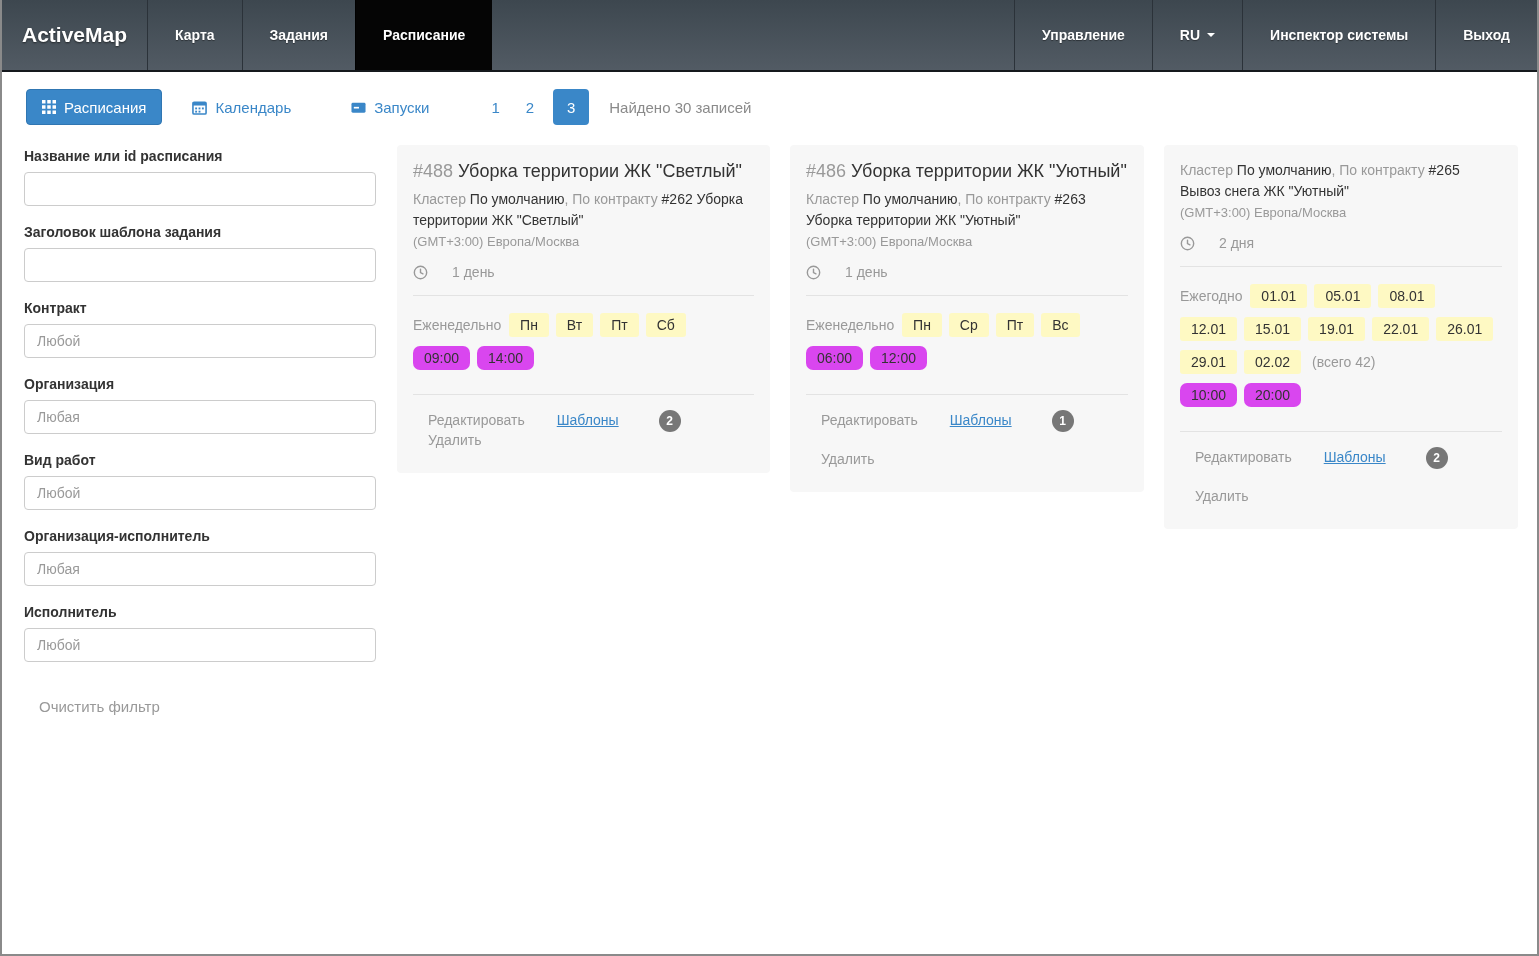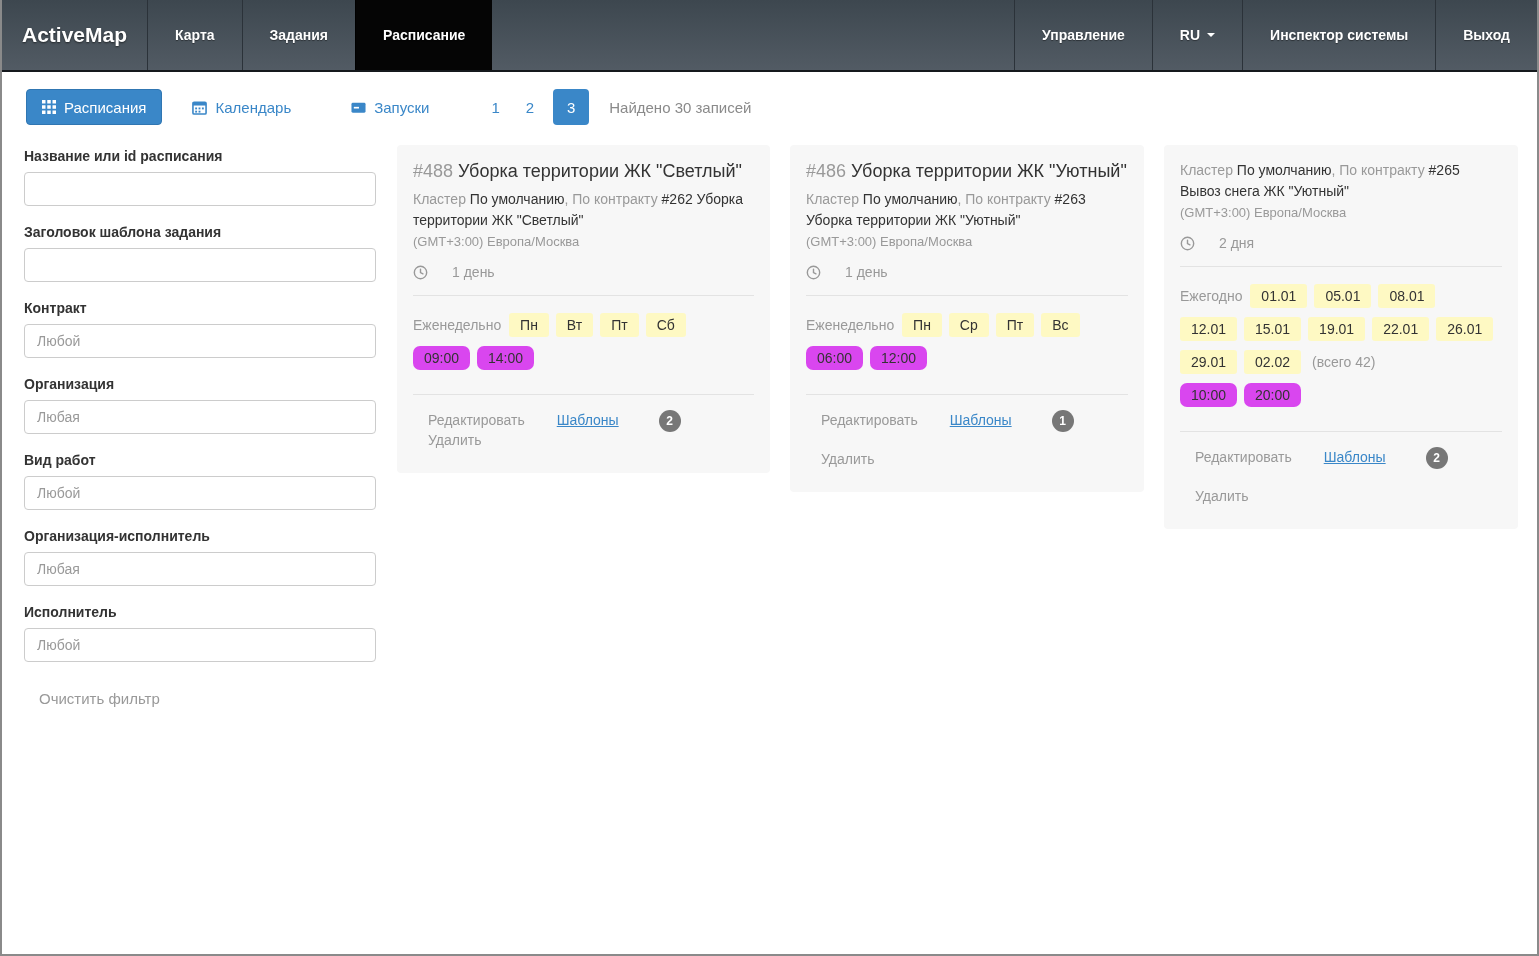"Очистить фильтр" .clear-filter { margin: 28px 0 0 15px -> 36px 0 0 15px }
